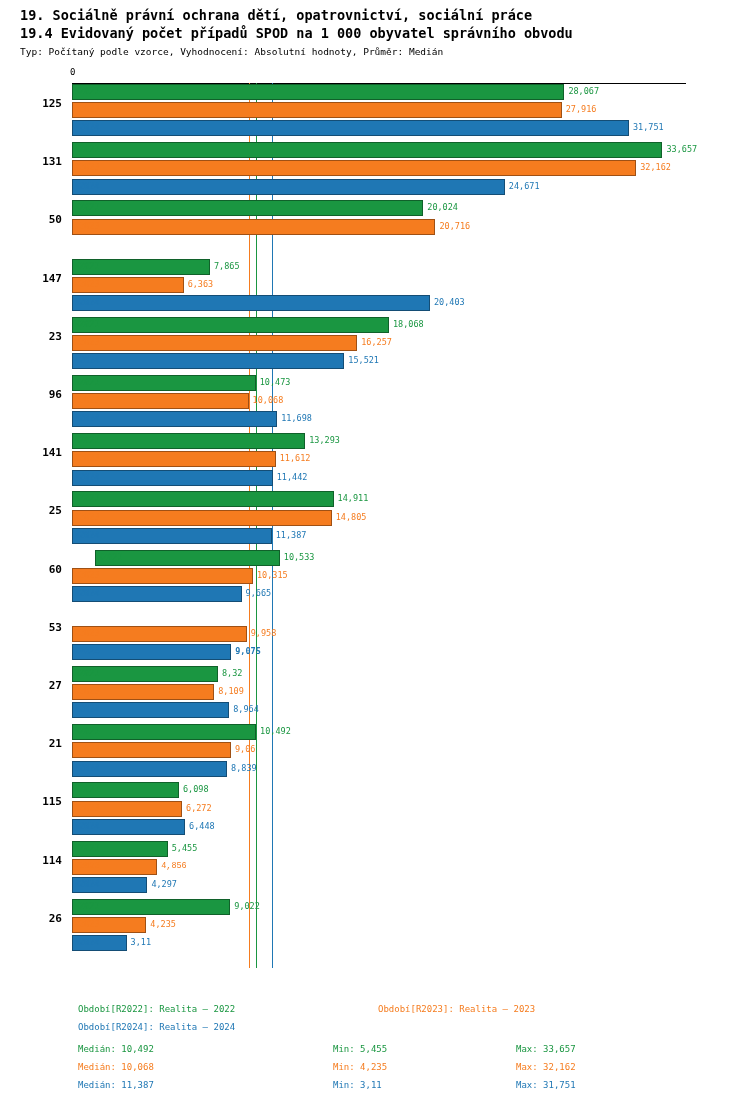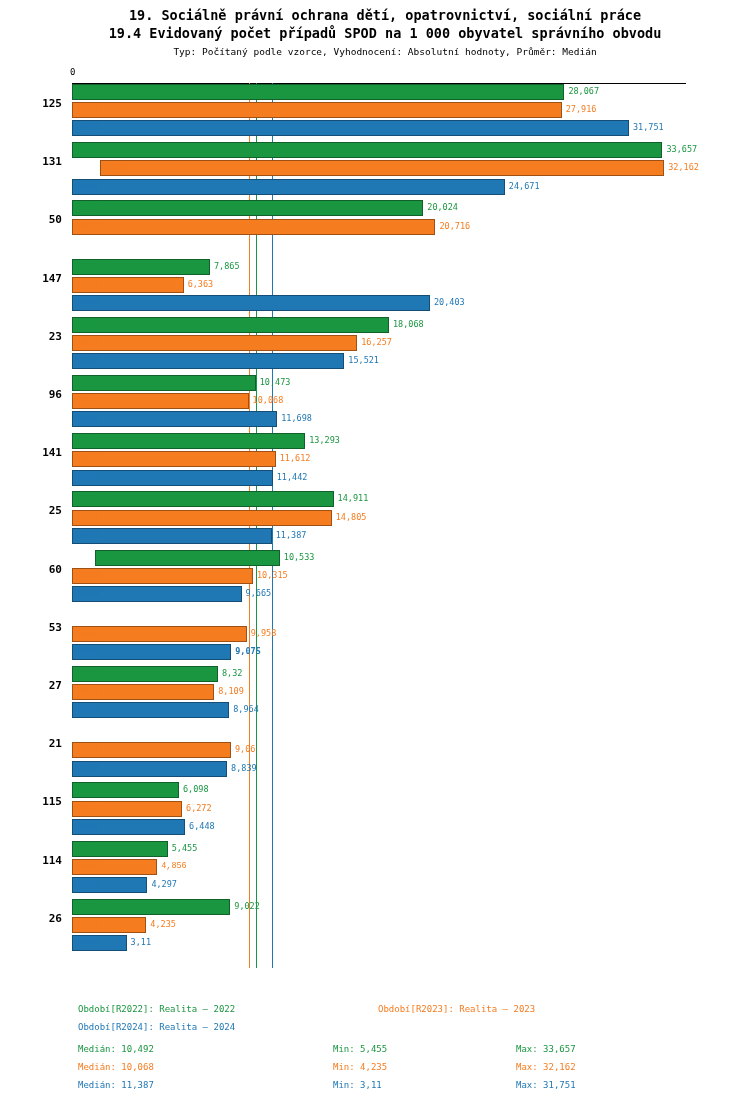"19. Sociálně právní ochrana dětí," .title-block { text-align: center -> none }
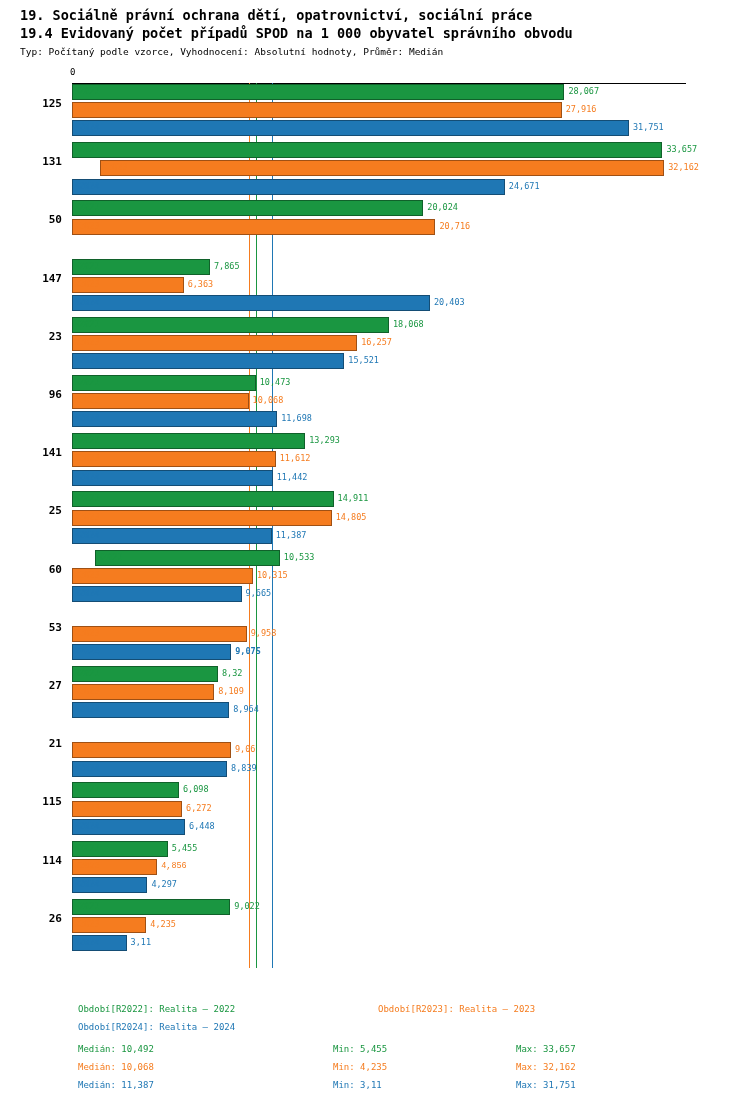"32,162" div.bar-row { margin-left: 28px -> none }
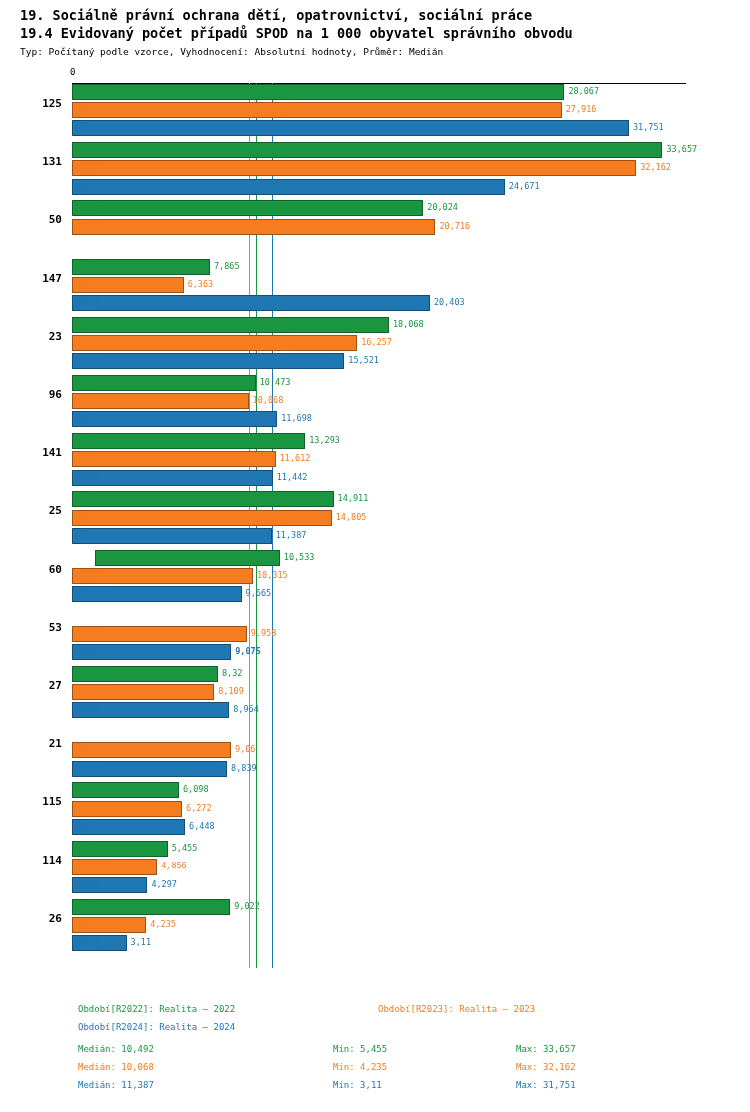"10,492" div.bar-row { html: none -> <div> <div></div> <div>R2022</div> <div>10,492</div> </div> }
